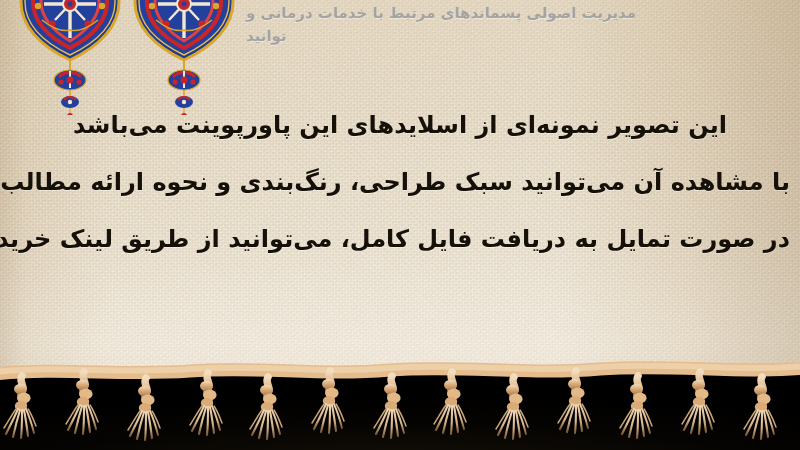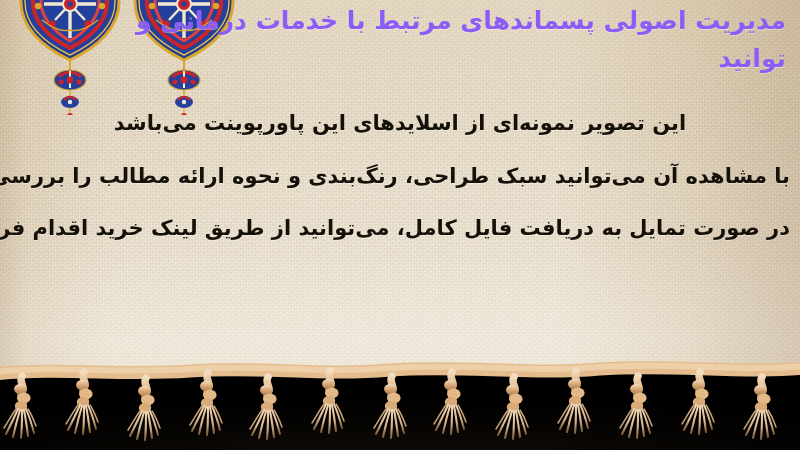"مدیریت اصولی پسماندهای مرتبط با" .title-block { color: #8b5cf6 -> #a3a3a3; font-size: 25px -> 15px; text-align: right -> left }
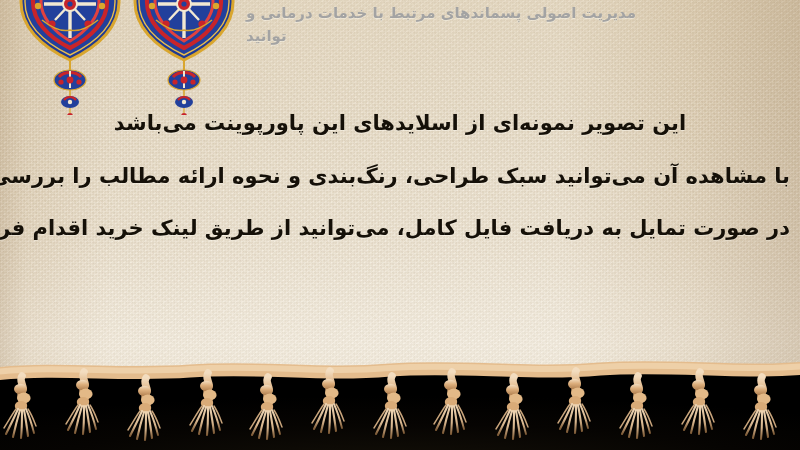"این تصویر نمونه‌ای از اسلایدهای" .body-block { font-size: 21px -> 24px }
